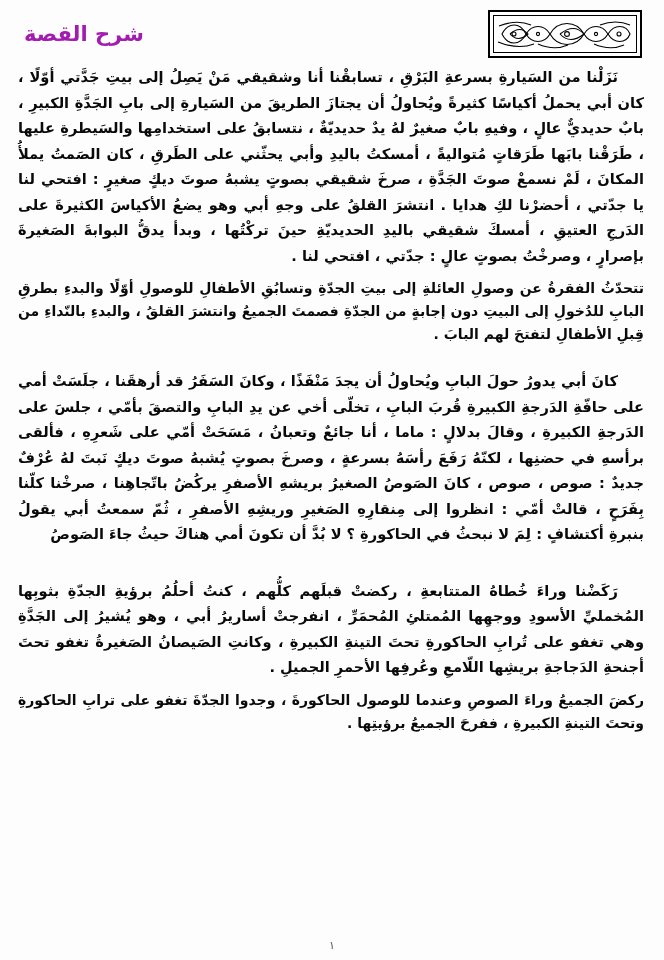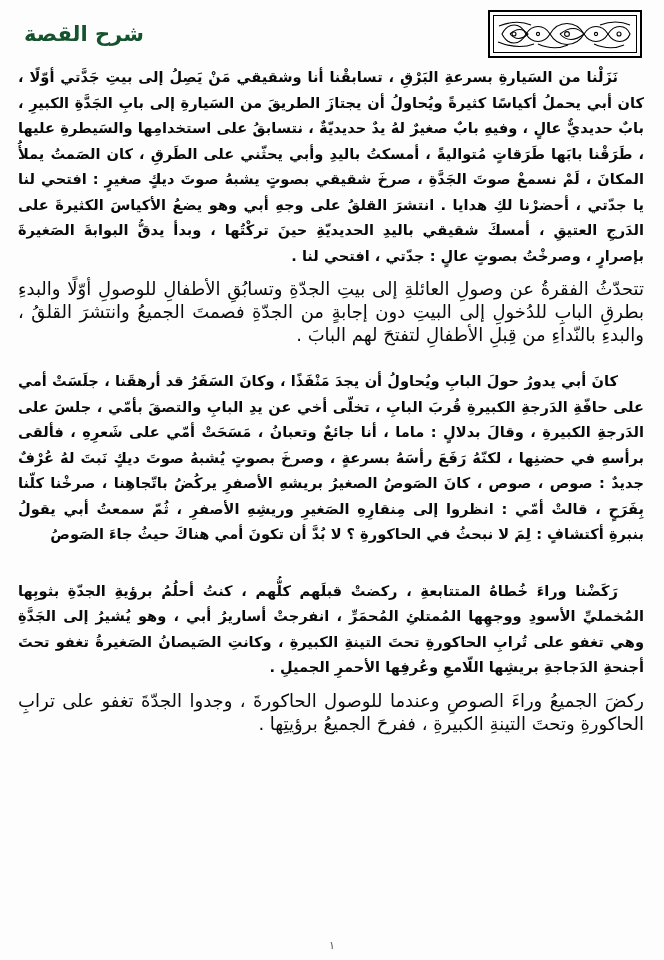"شرح القصة" .title { color: #14532d -> #a21caf }
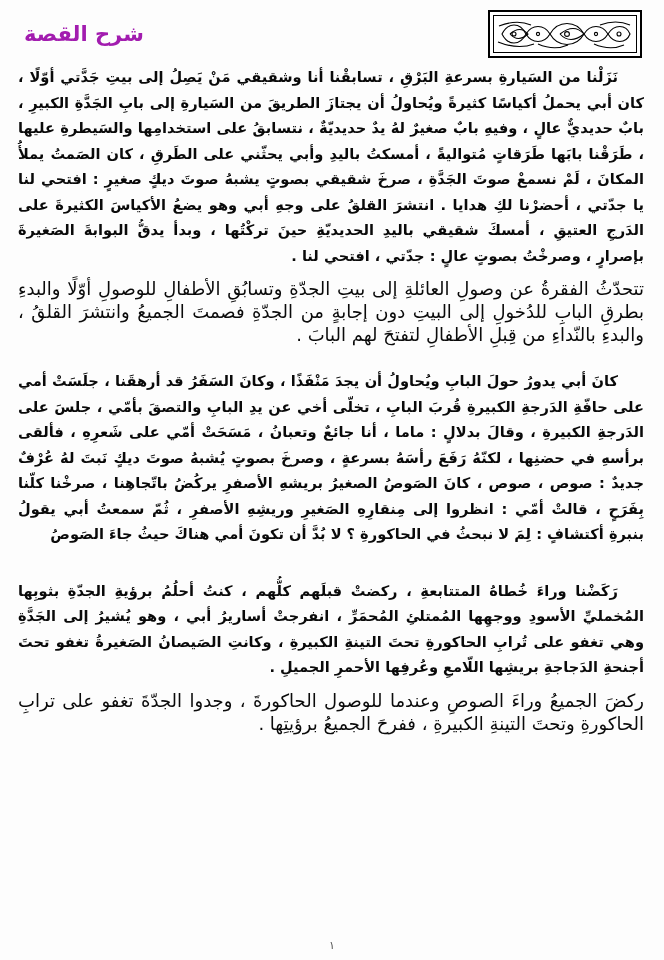"تتحدّثُ الفقرةُ عن وصولِ العائلةِ" p.para.summary { font-size: 18px -> 14px; font-weight: none -> bold }
